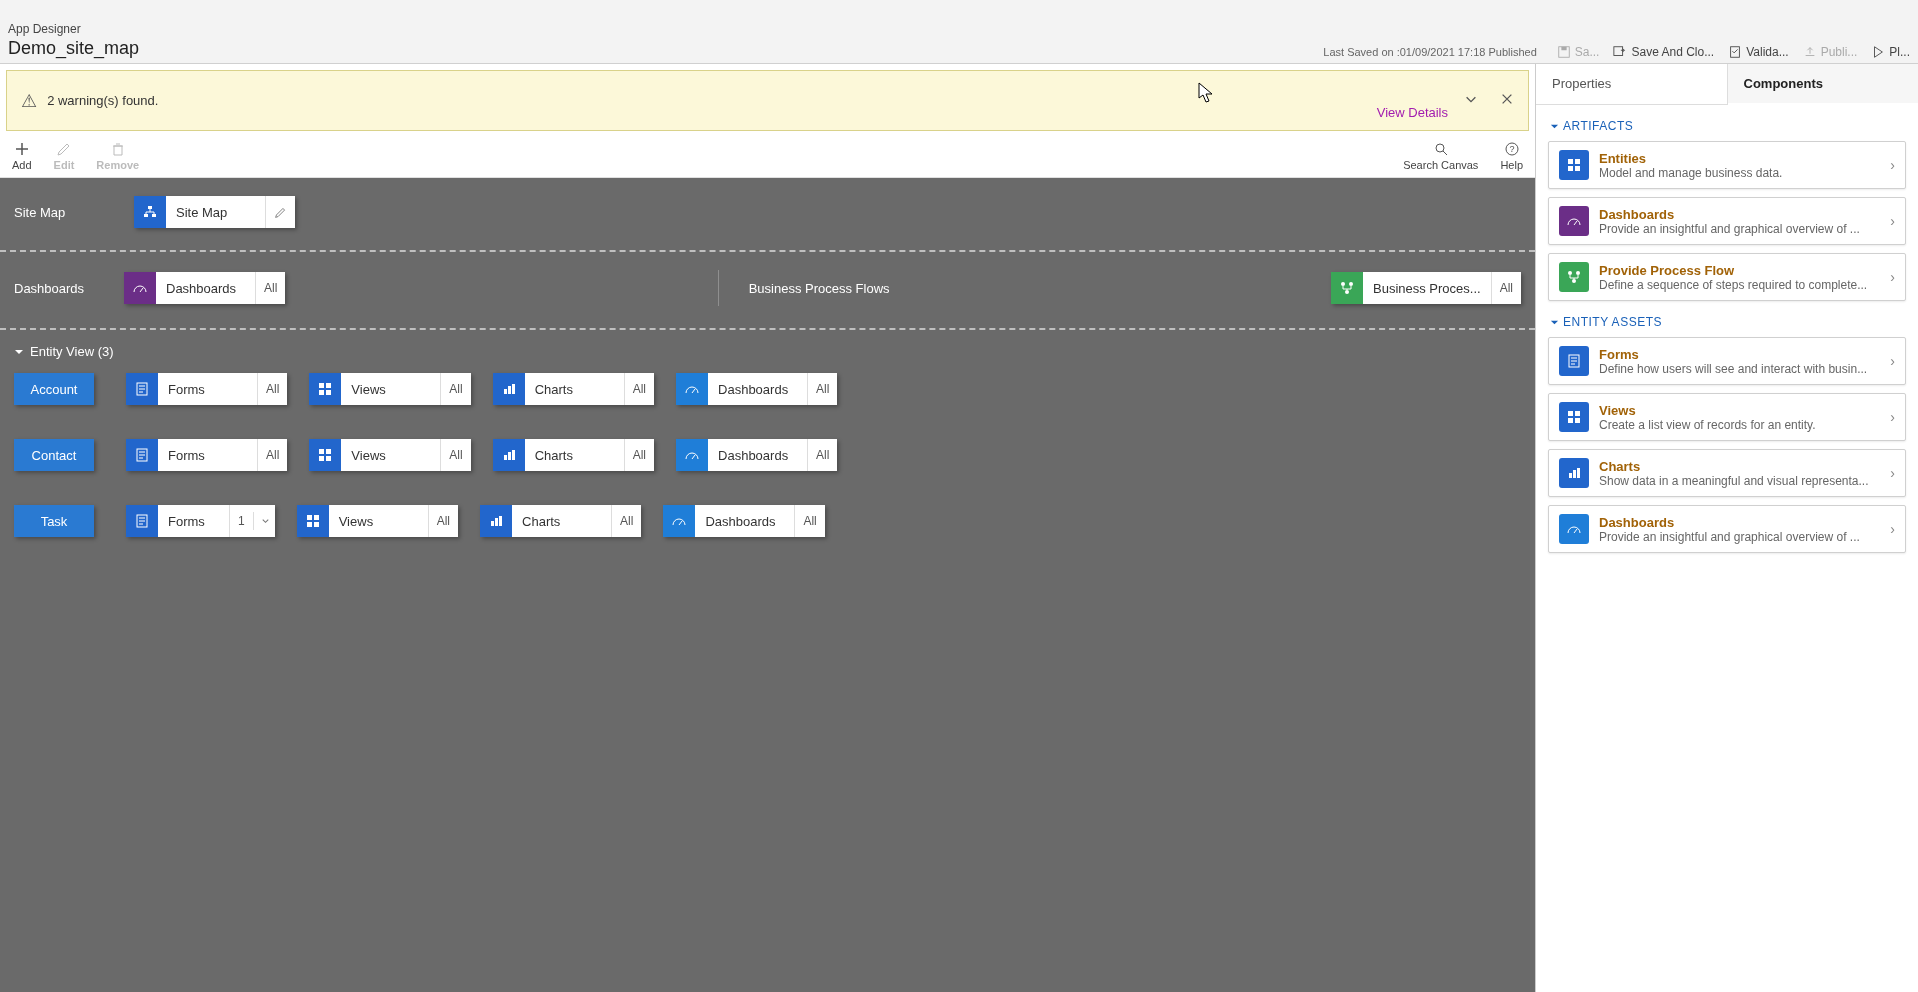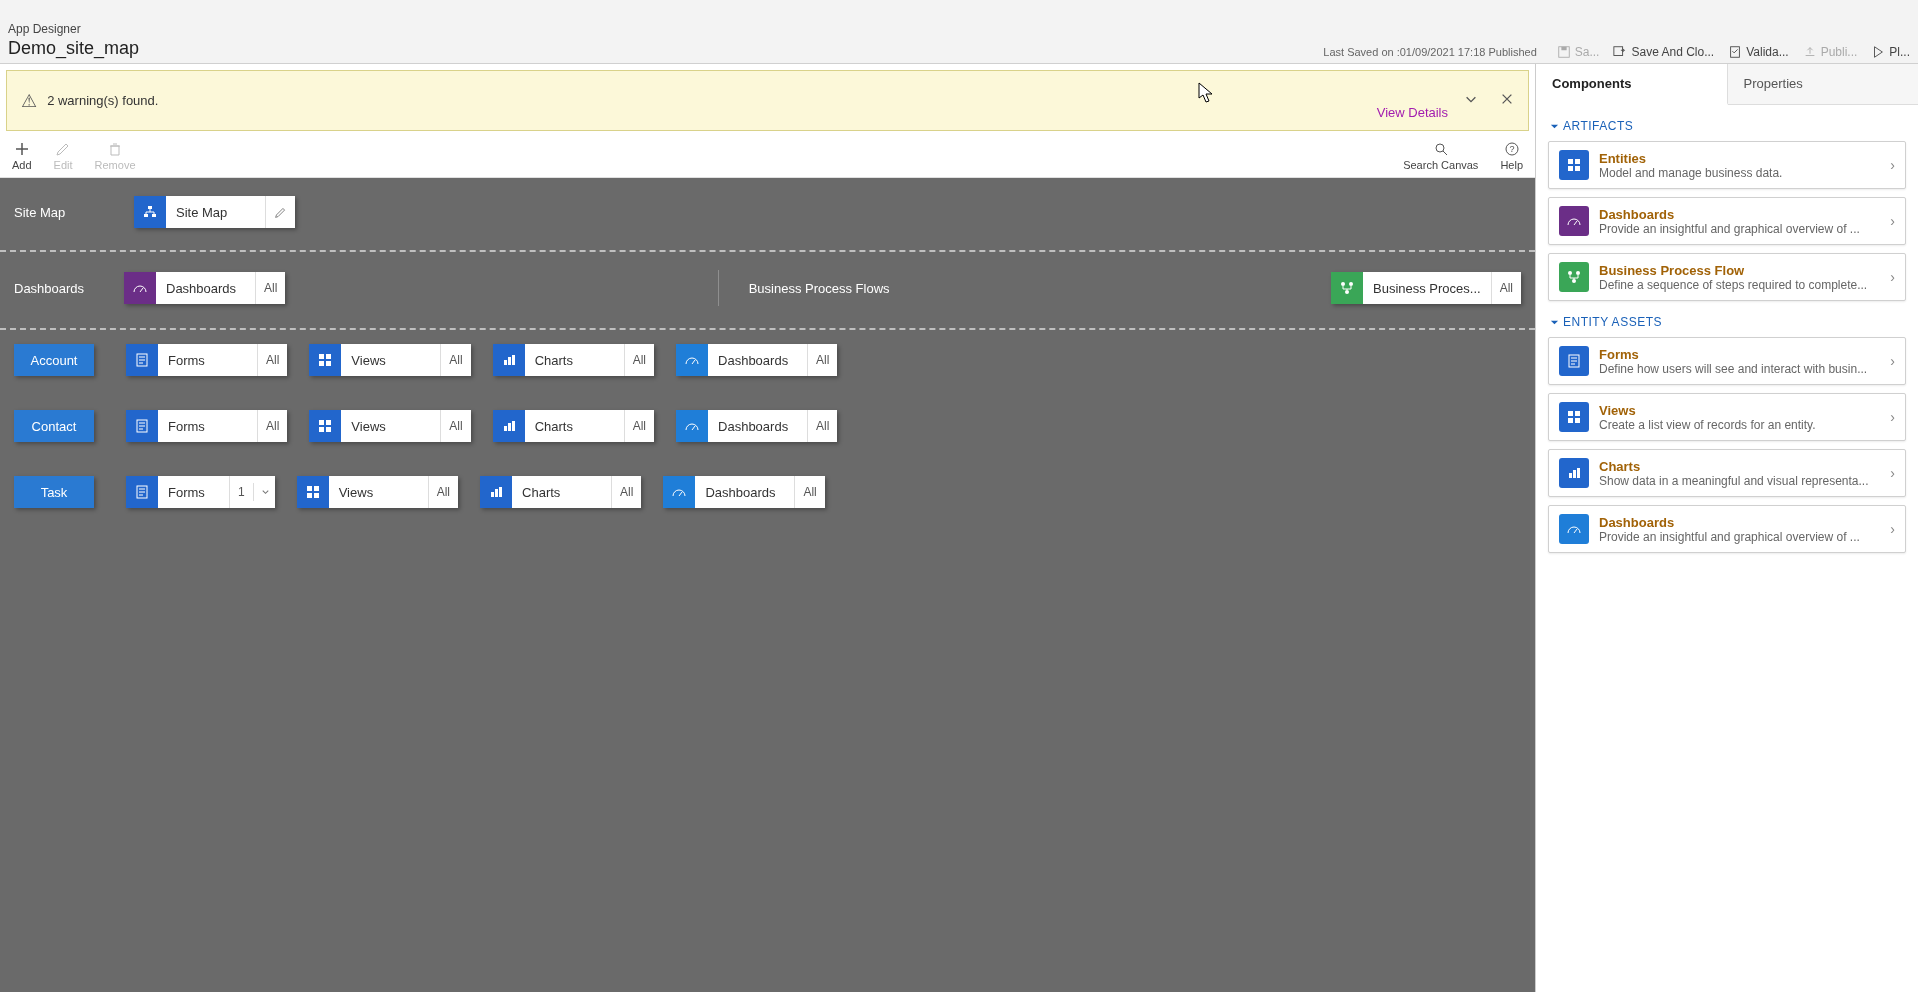"Components" div.tab { order: before "Properties" -> after "Properties" }
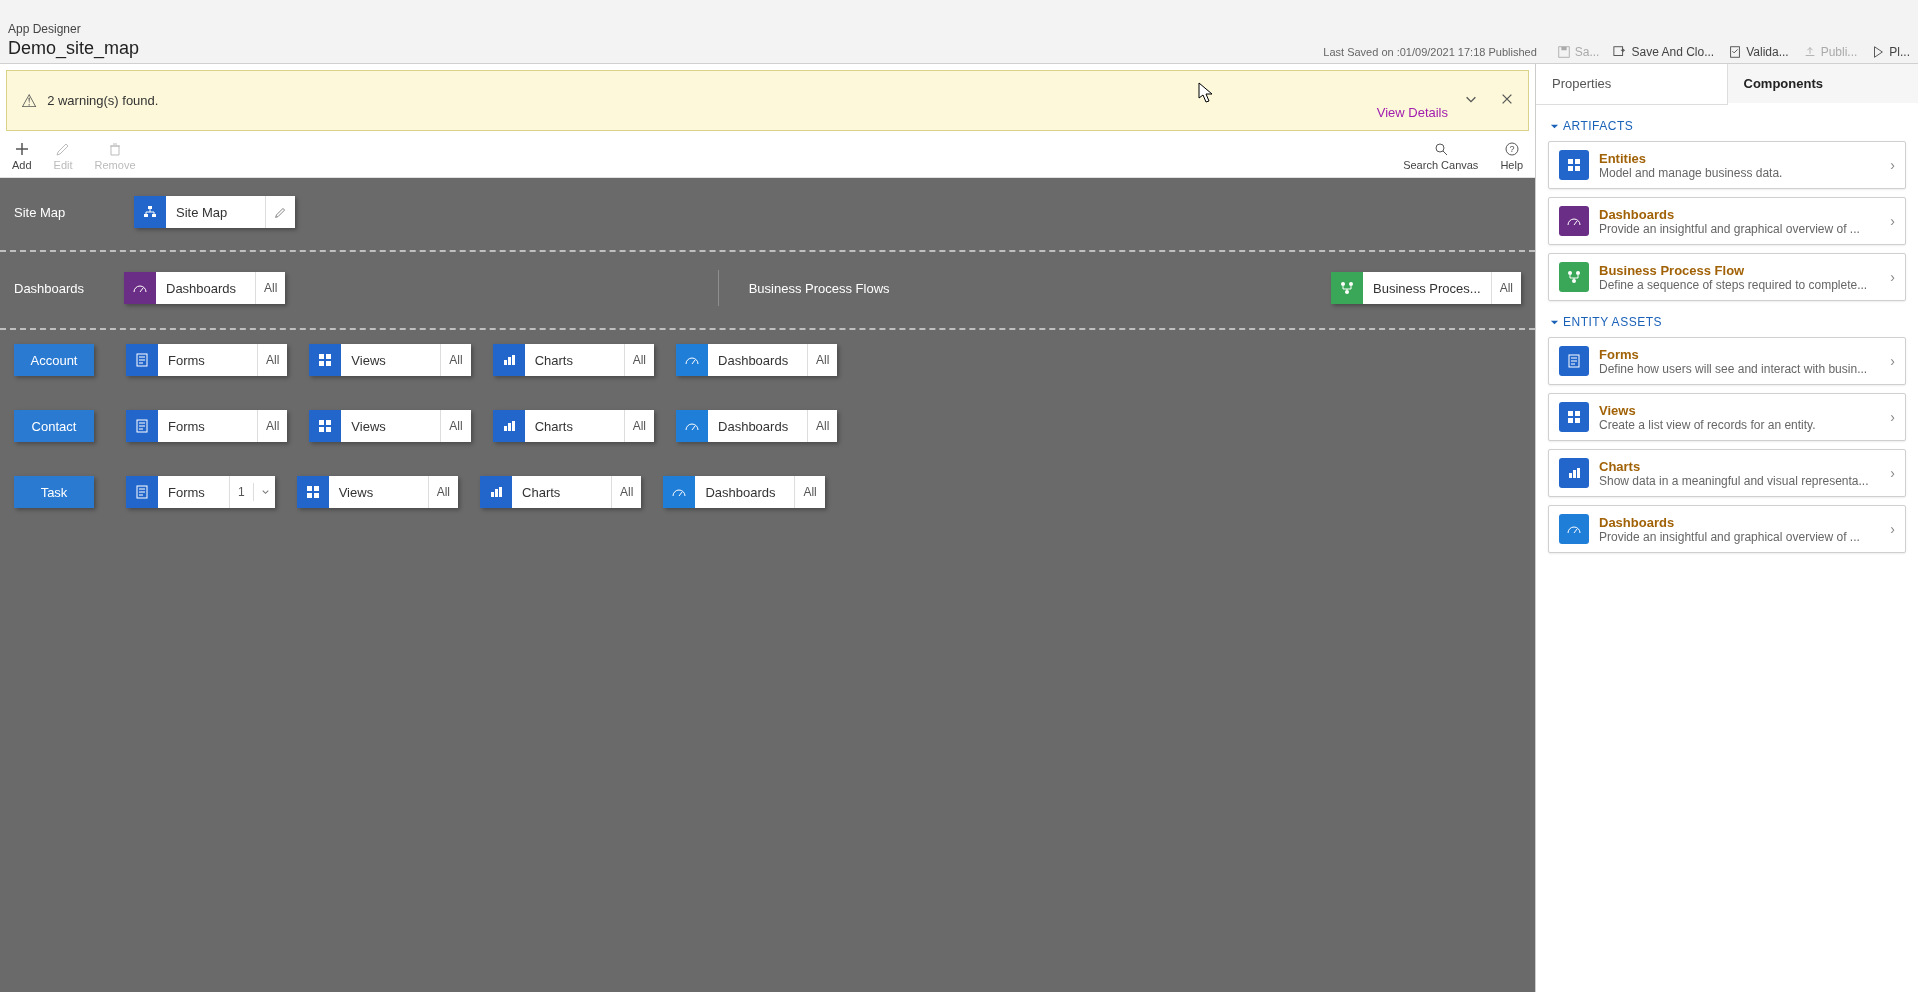"Edit" .tool-btn.disabled { font-weight: none -> bold }
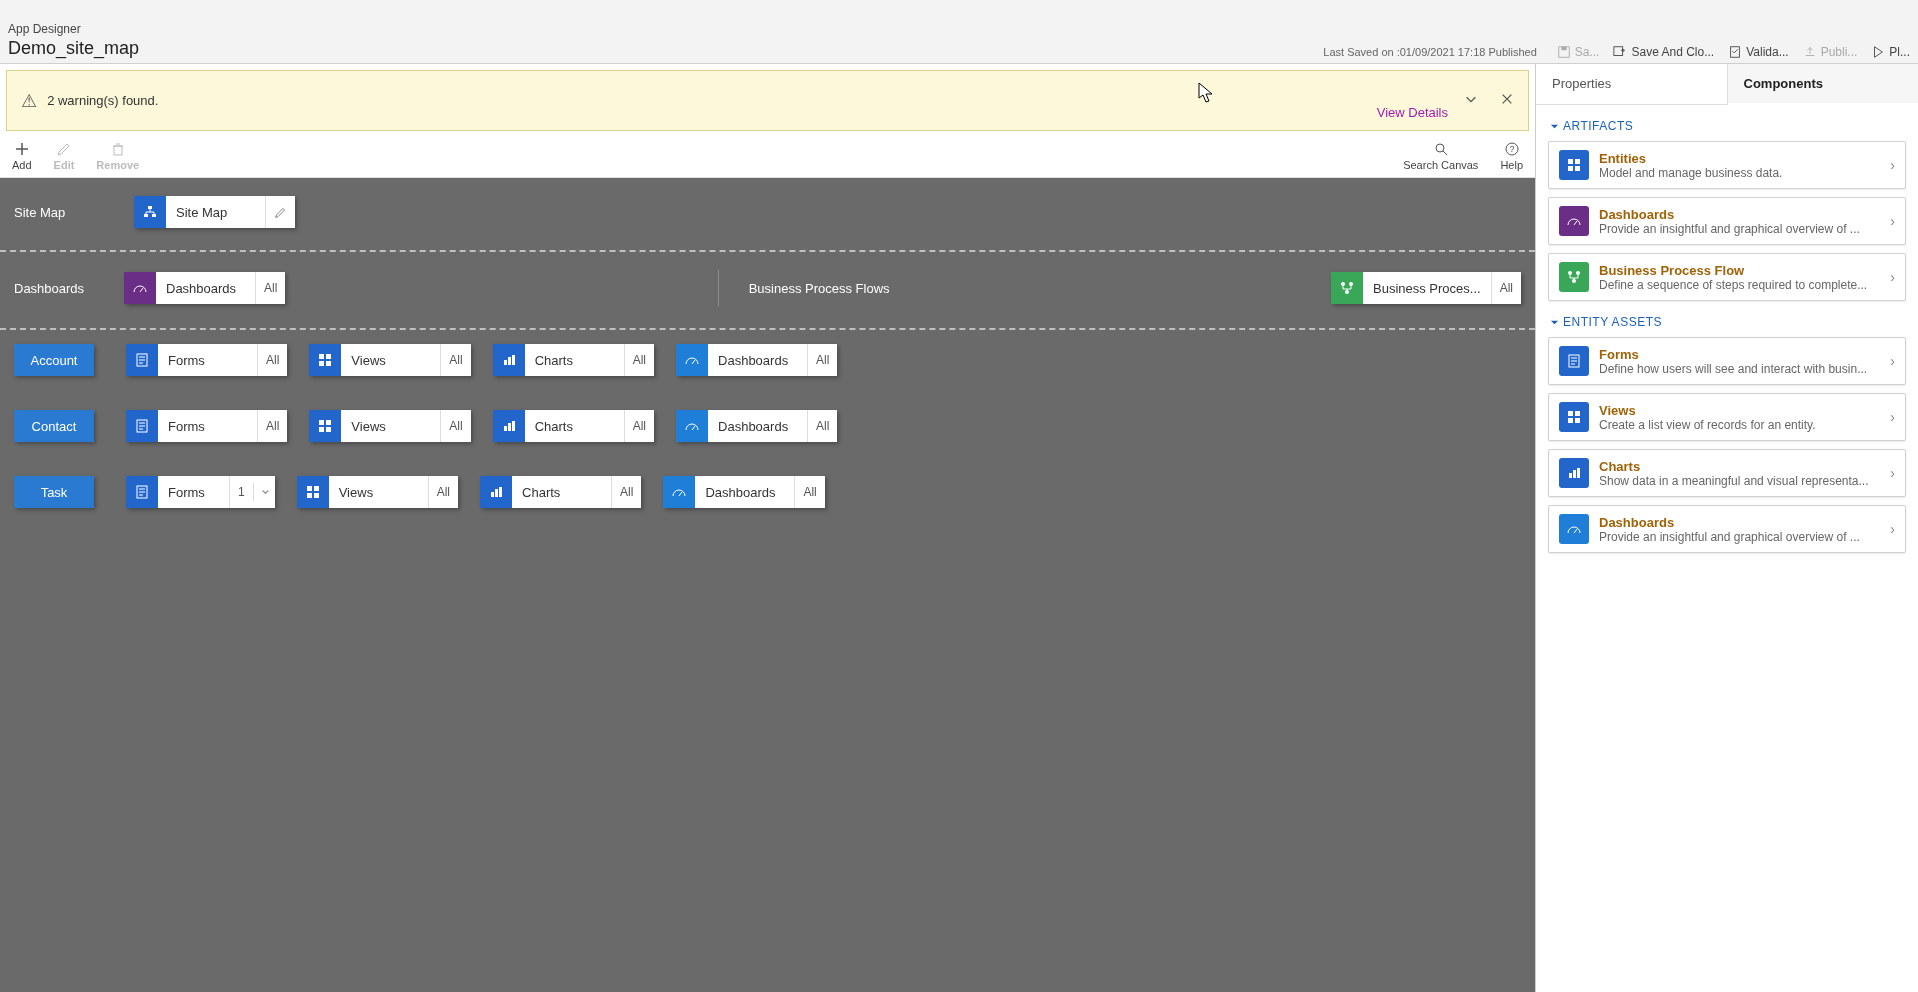"Business Process Flow" div.card-title { text: Business -> Provide }
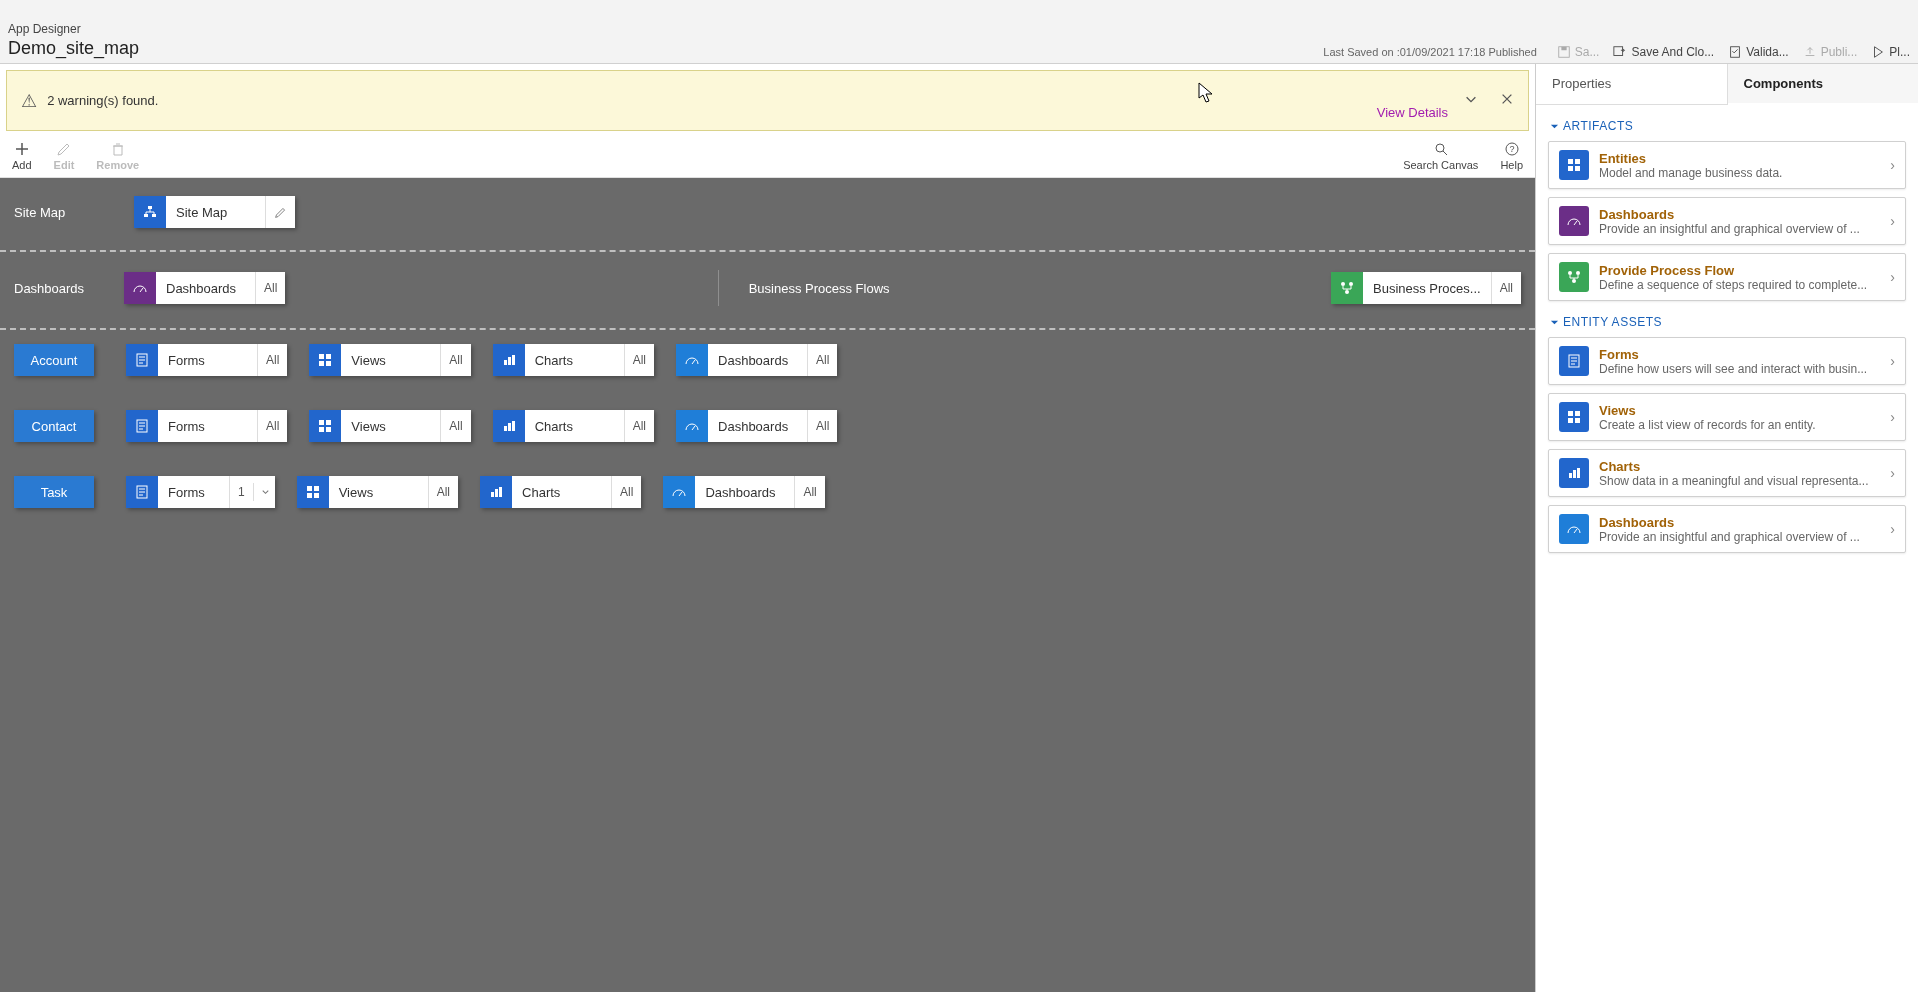"Entity View (3)" div.row-header { html: none -> <div> <svg> <path></path> </svg> <span>Entity View (3)</span> </div> }
